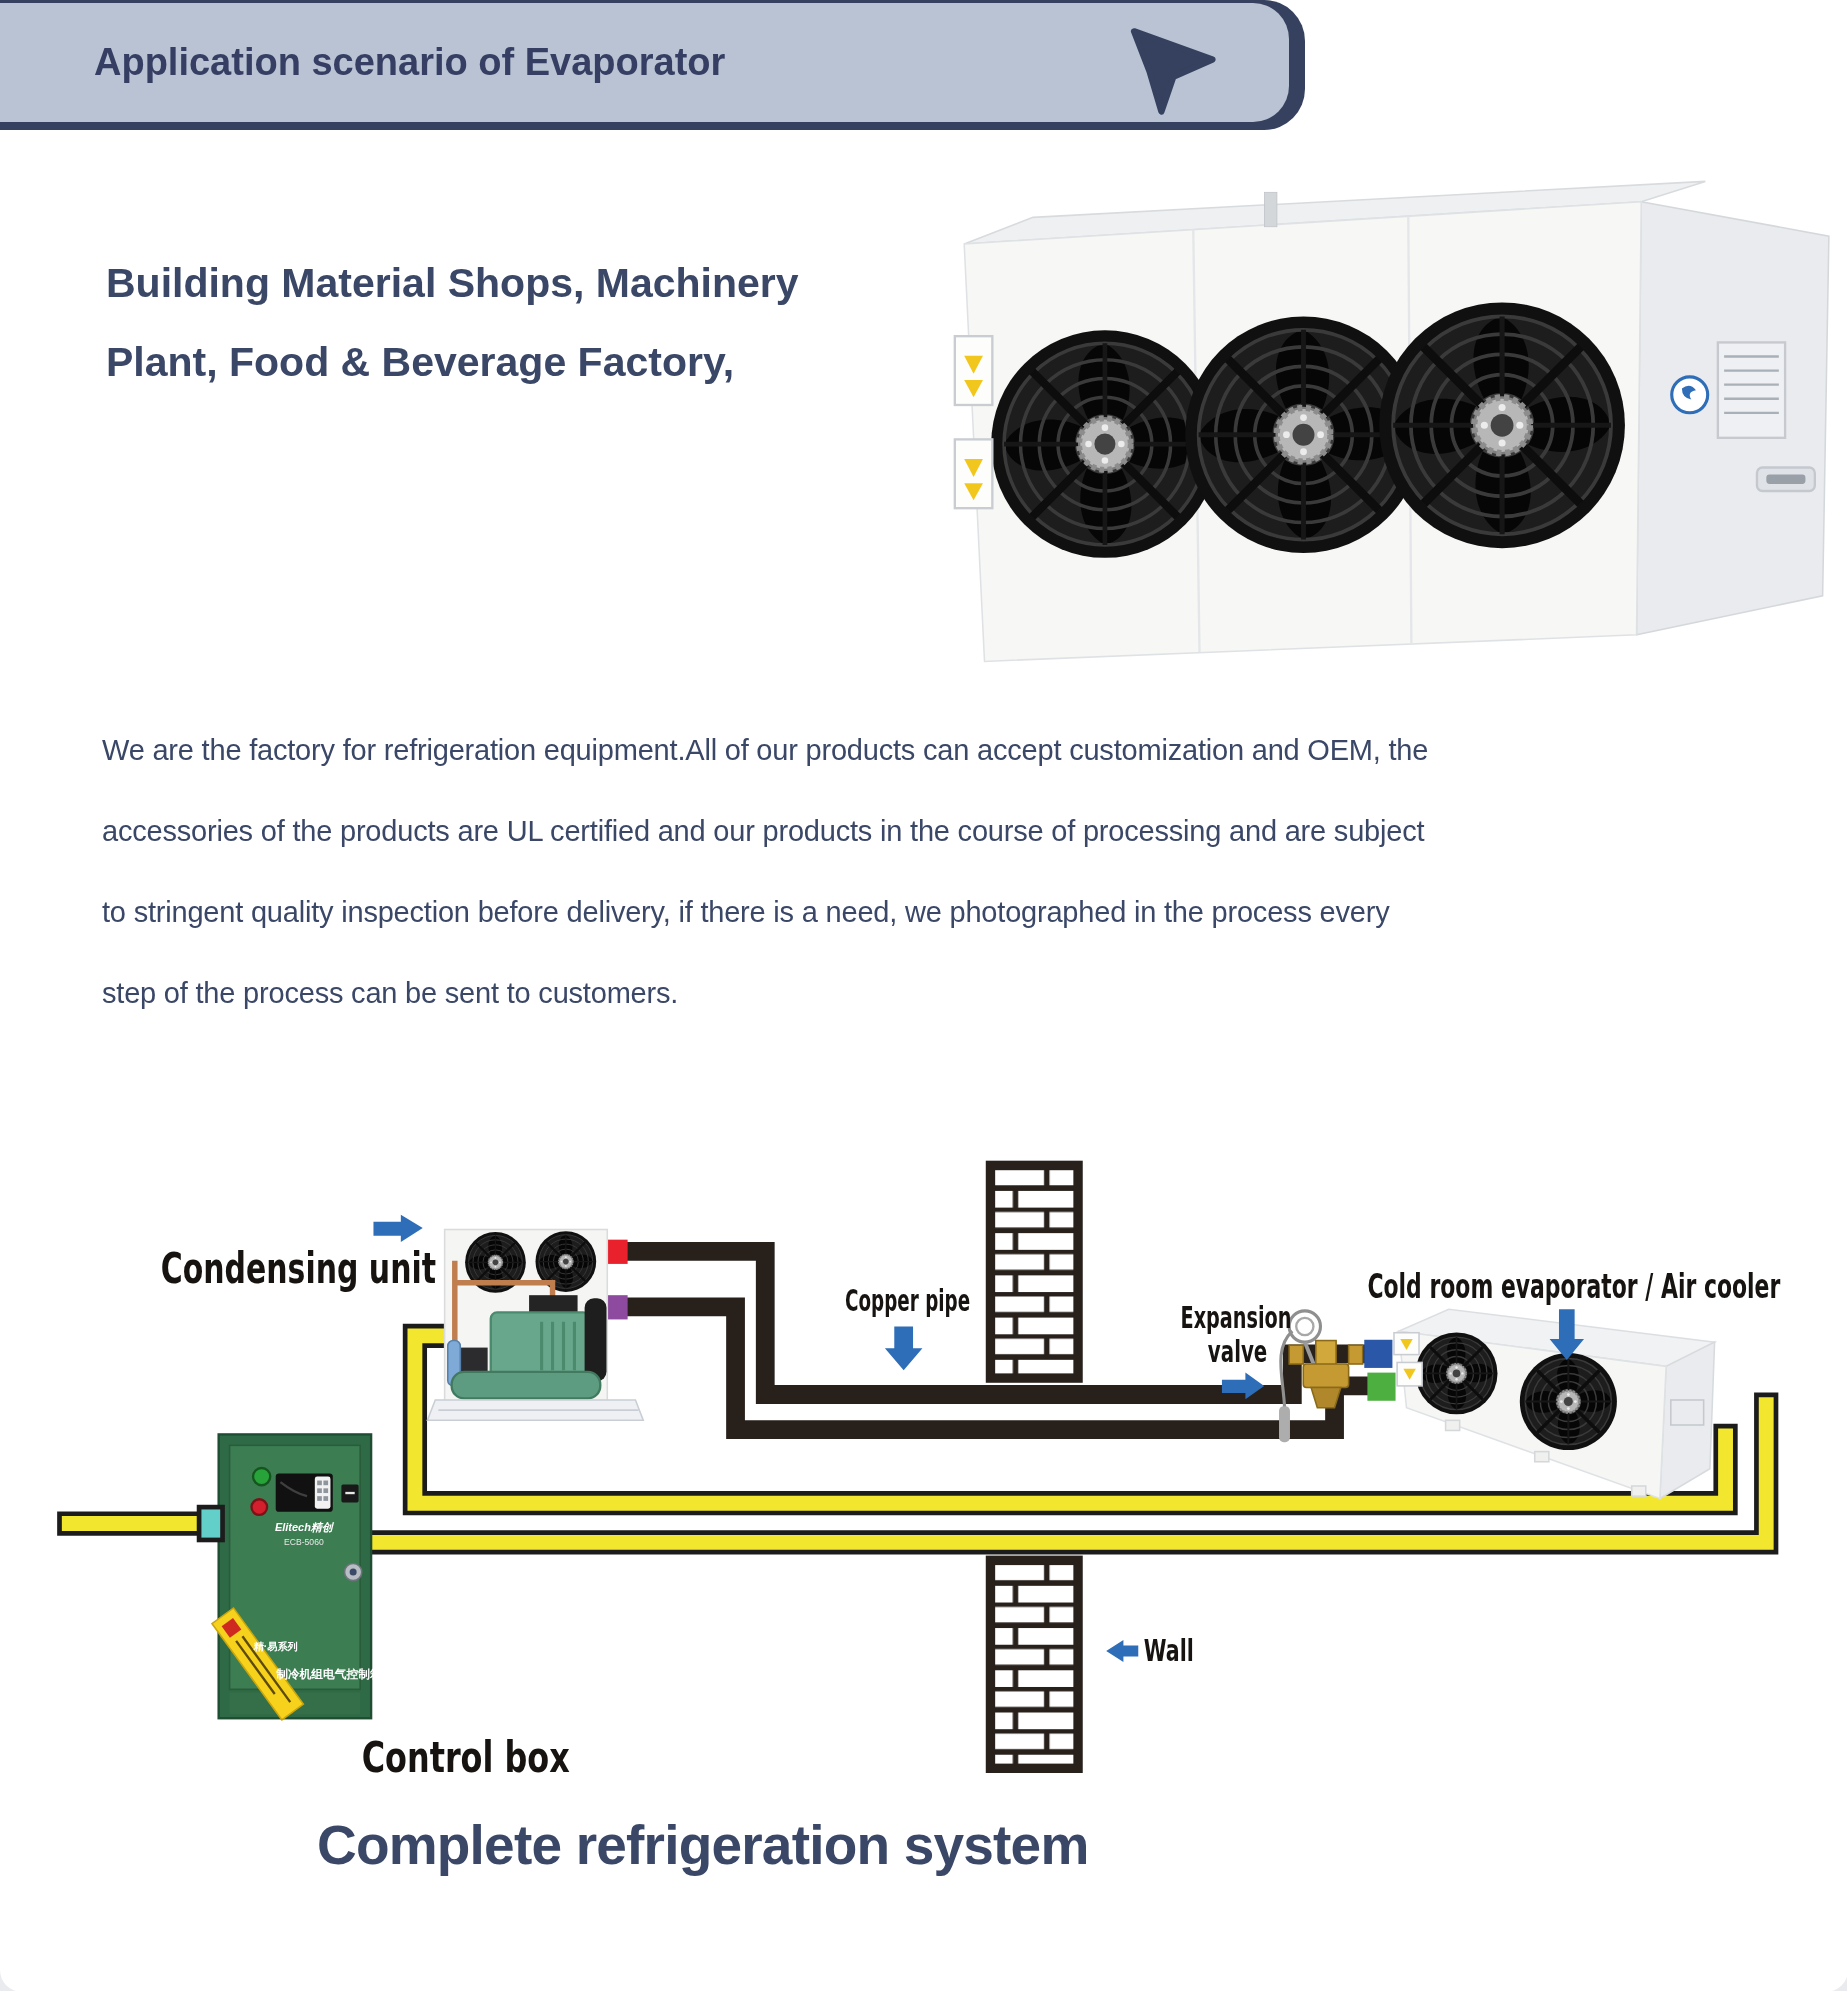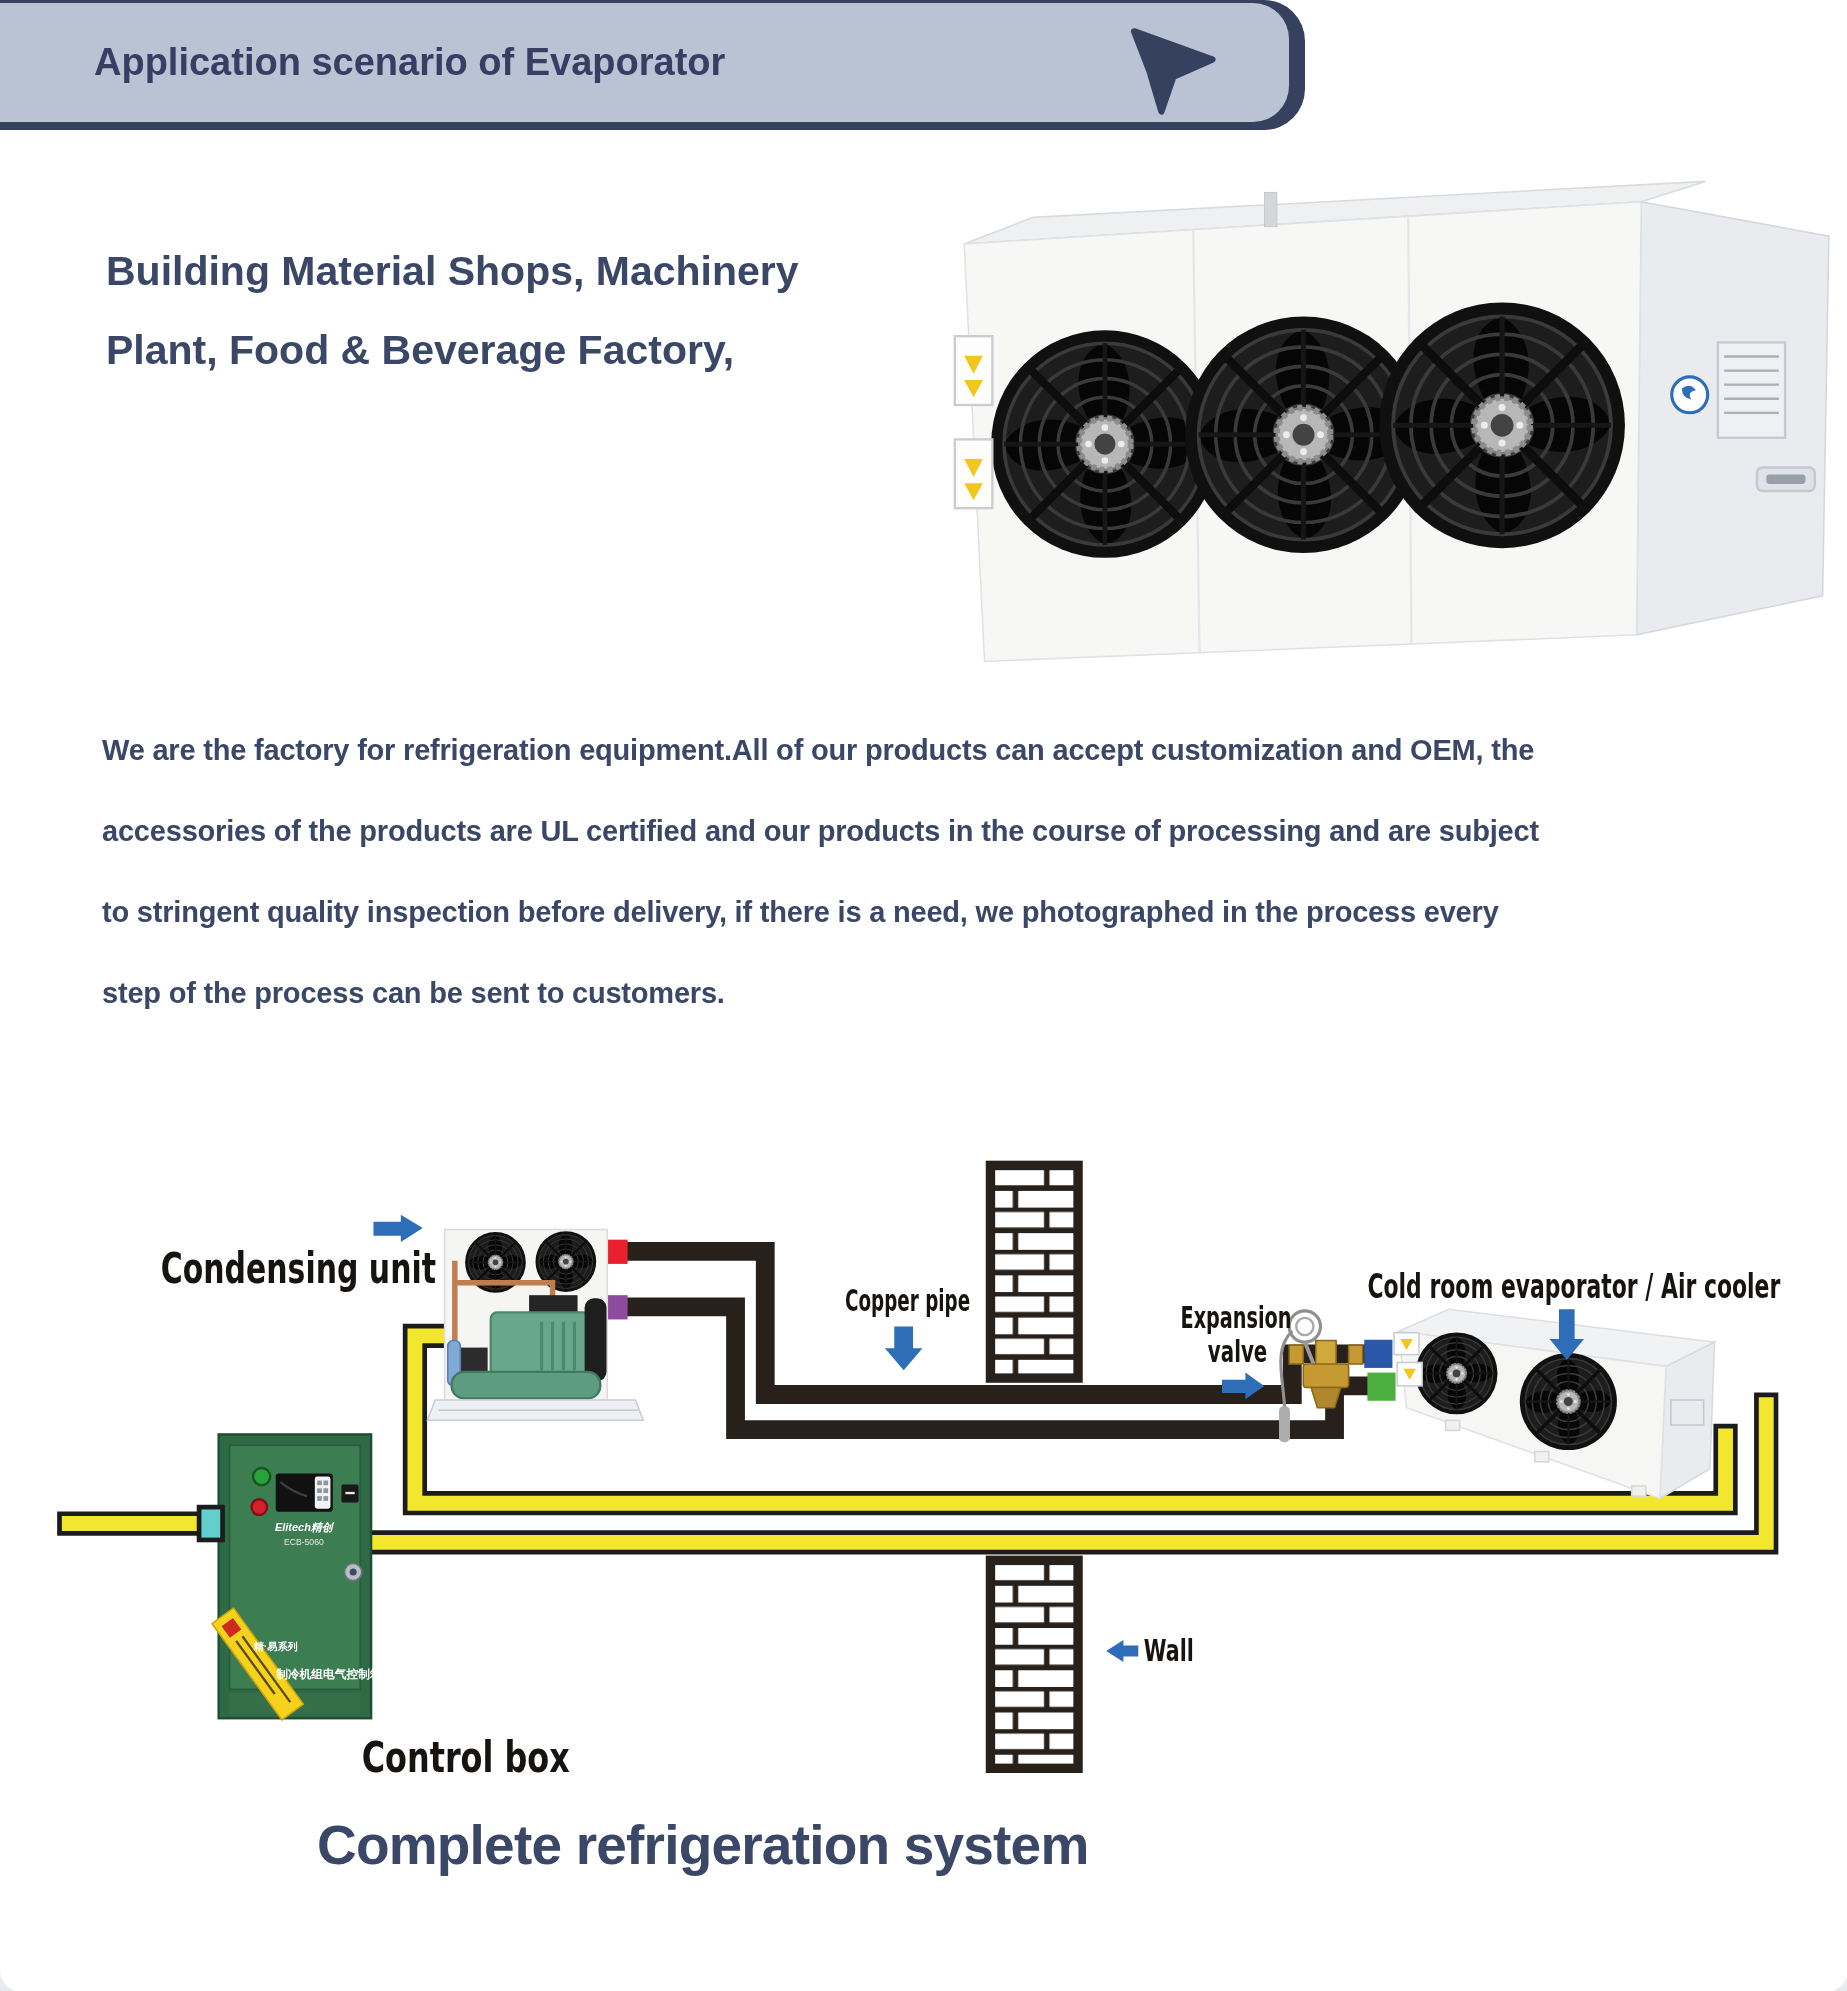"Building Material Shops, Machinery" .headline { top: 232px -> 244px }
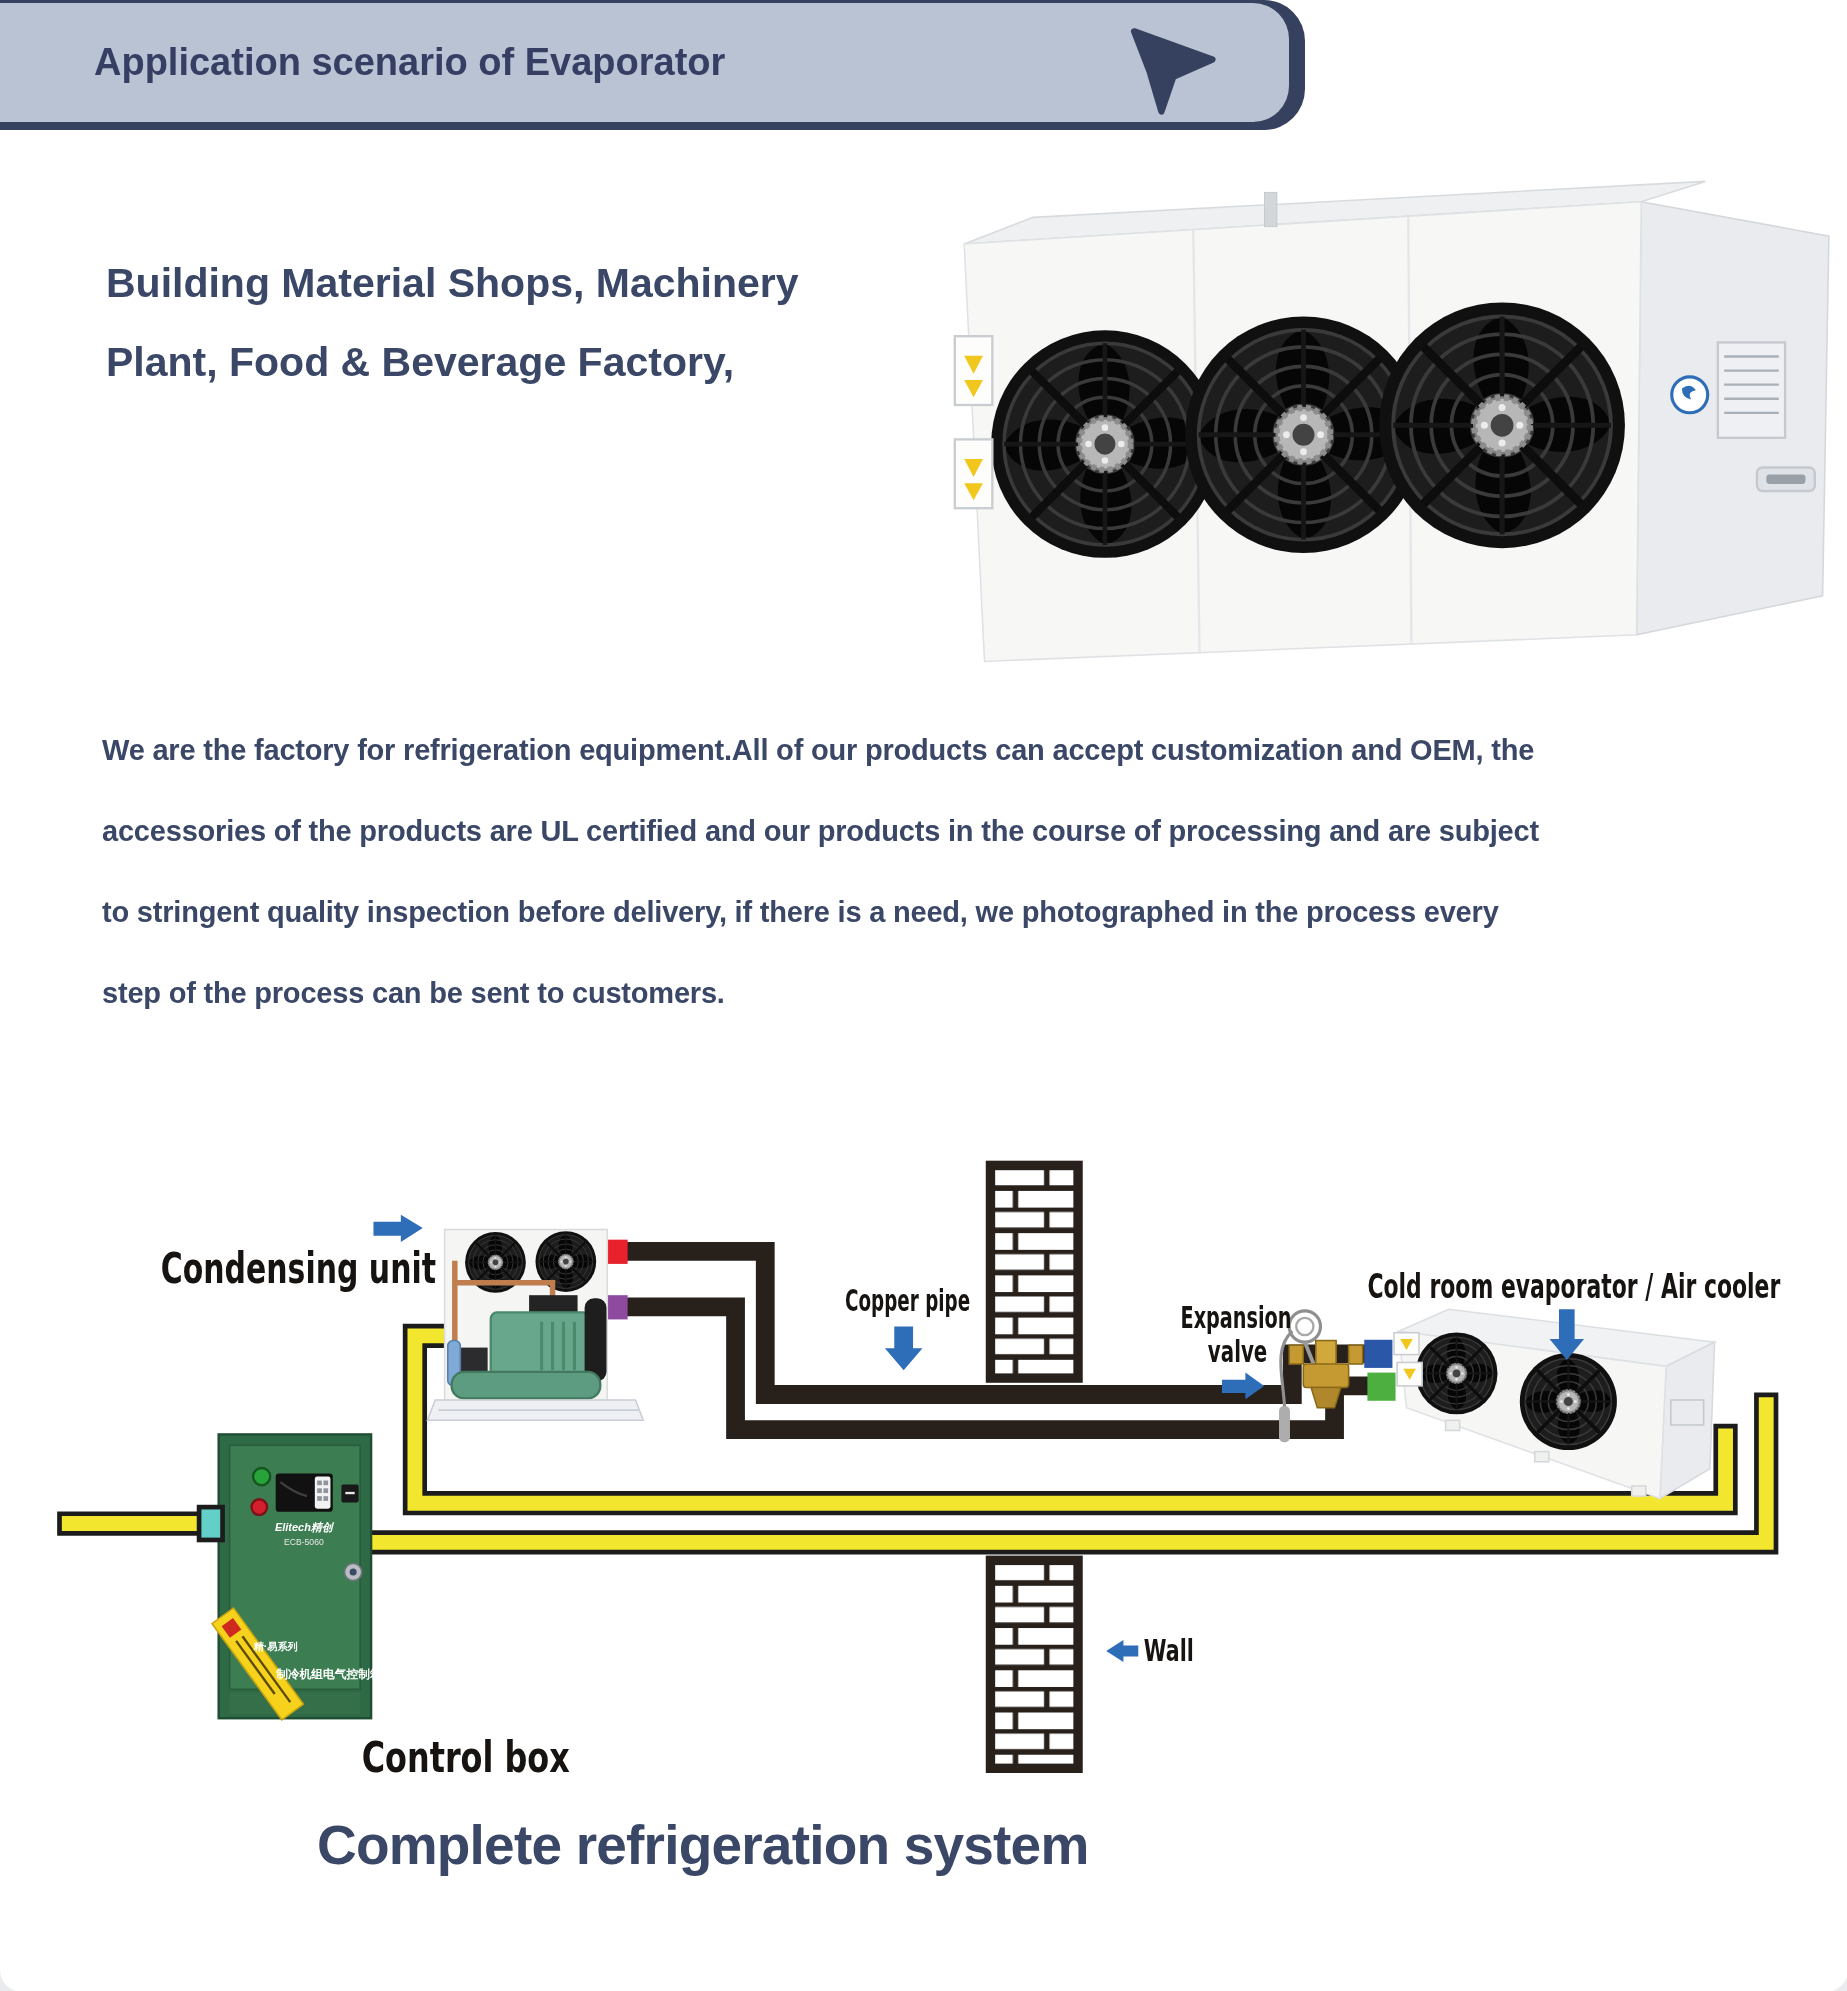"We are the factory for" .paragraph { font-weight: bold -> normal }
